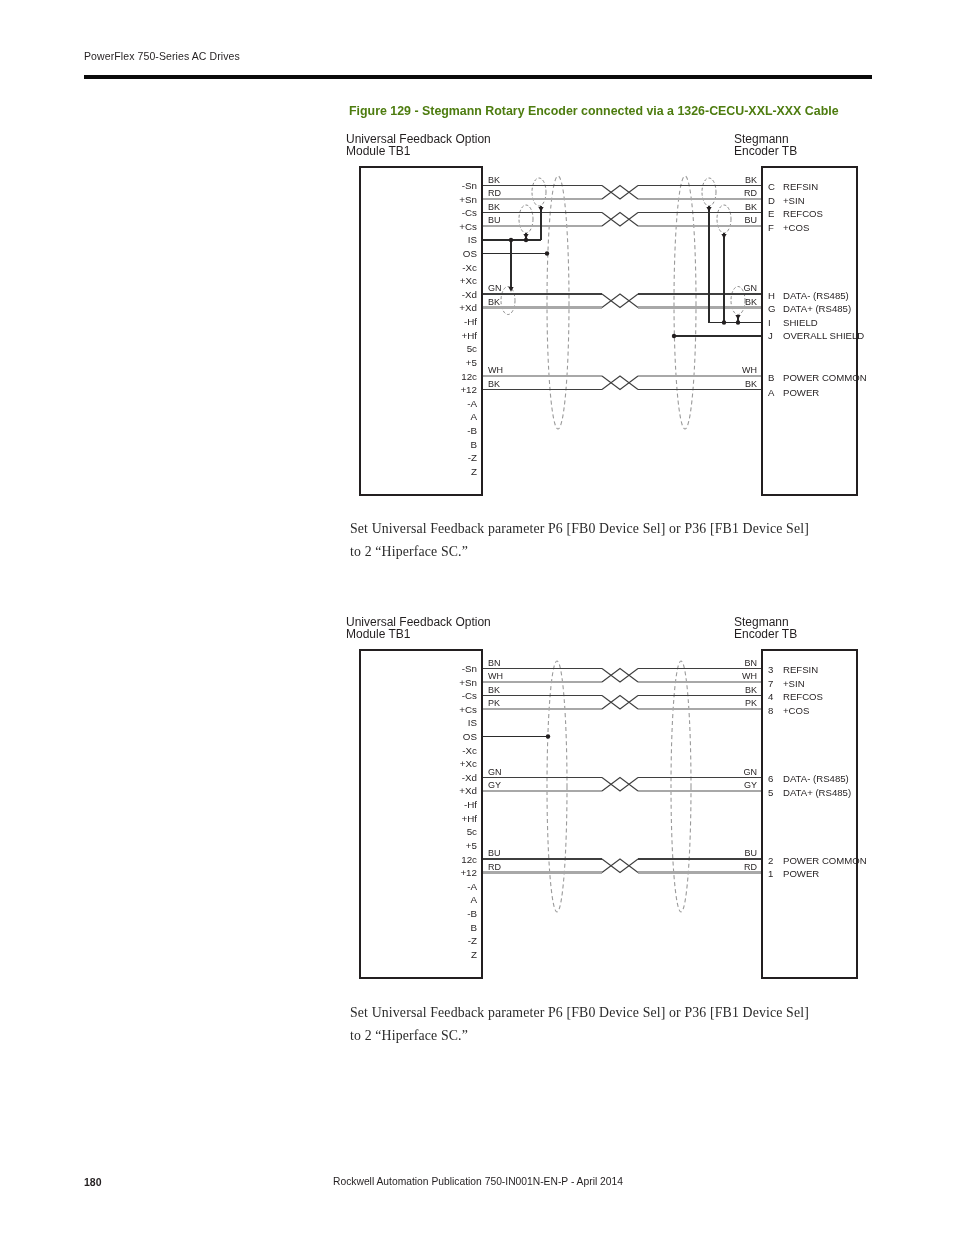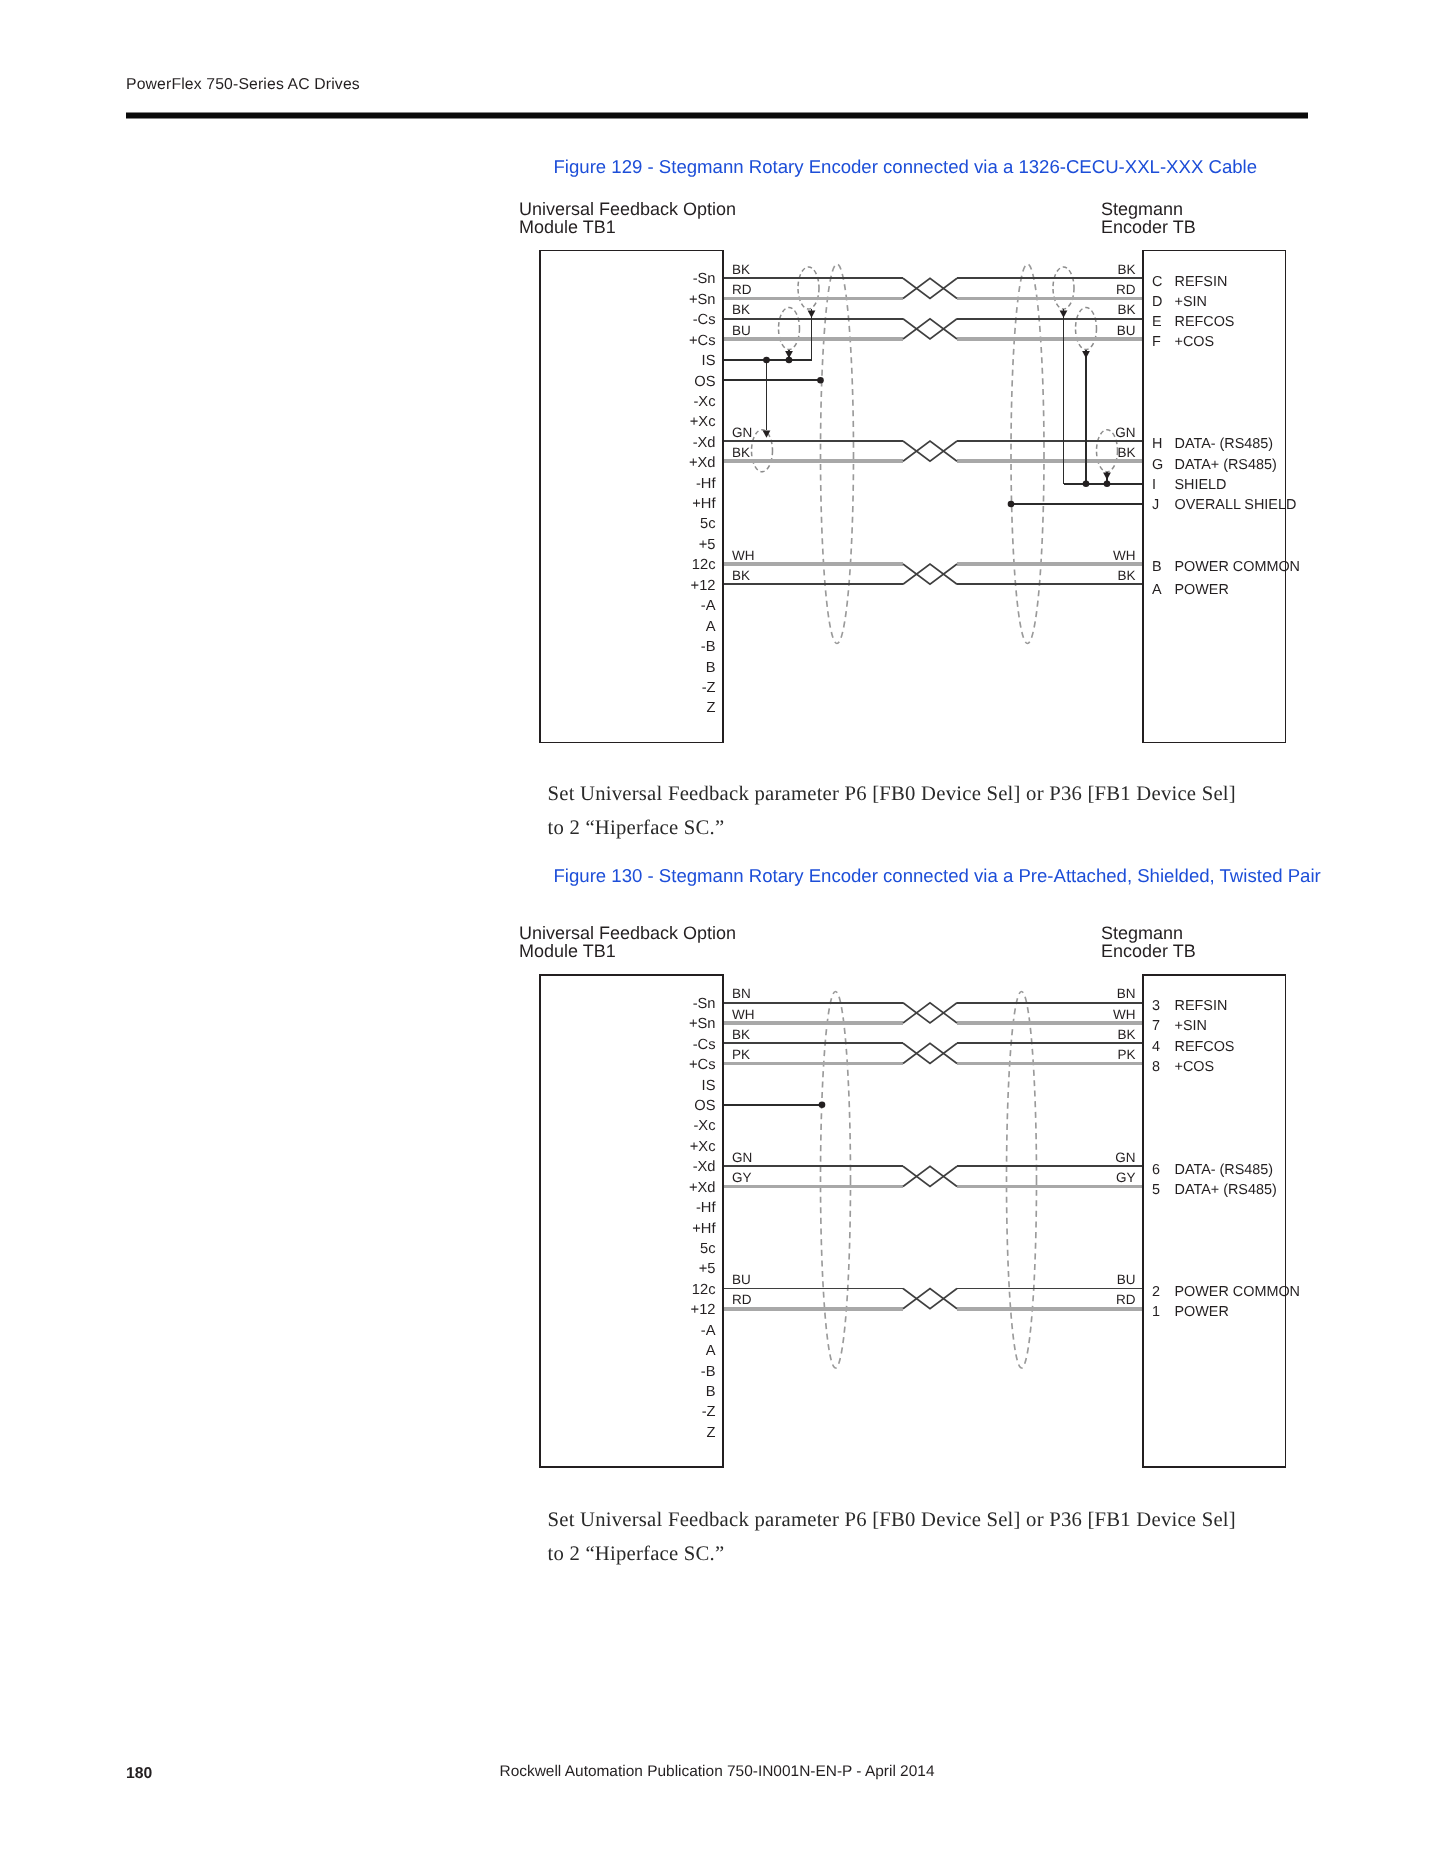"Figure 129 - Stegmann Rotary" .fig-title { color: #1d4ed8 -> #4d7c0f; font-weight: normal -> bold; margin-left: 20px -> none }
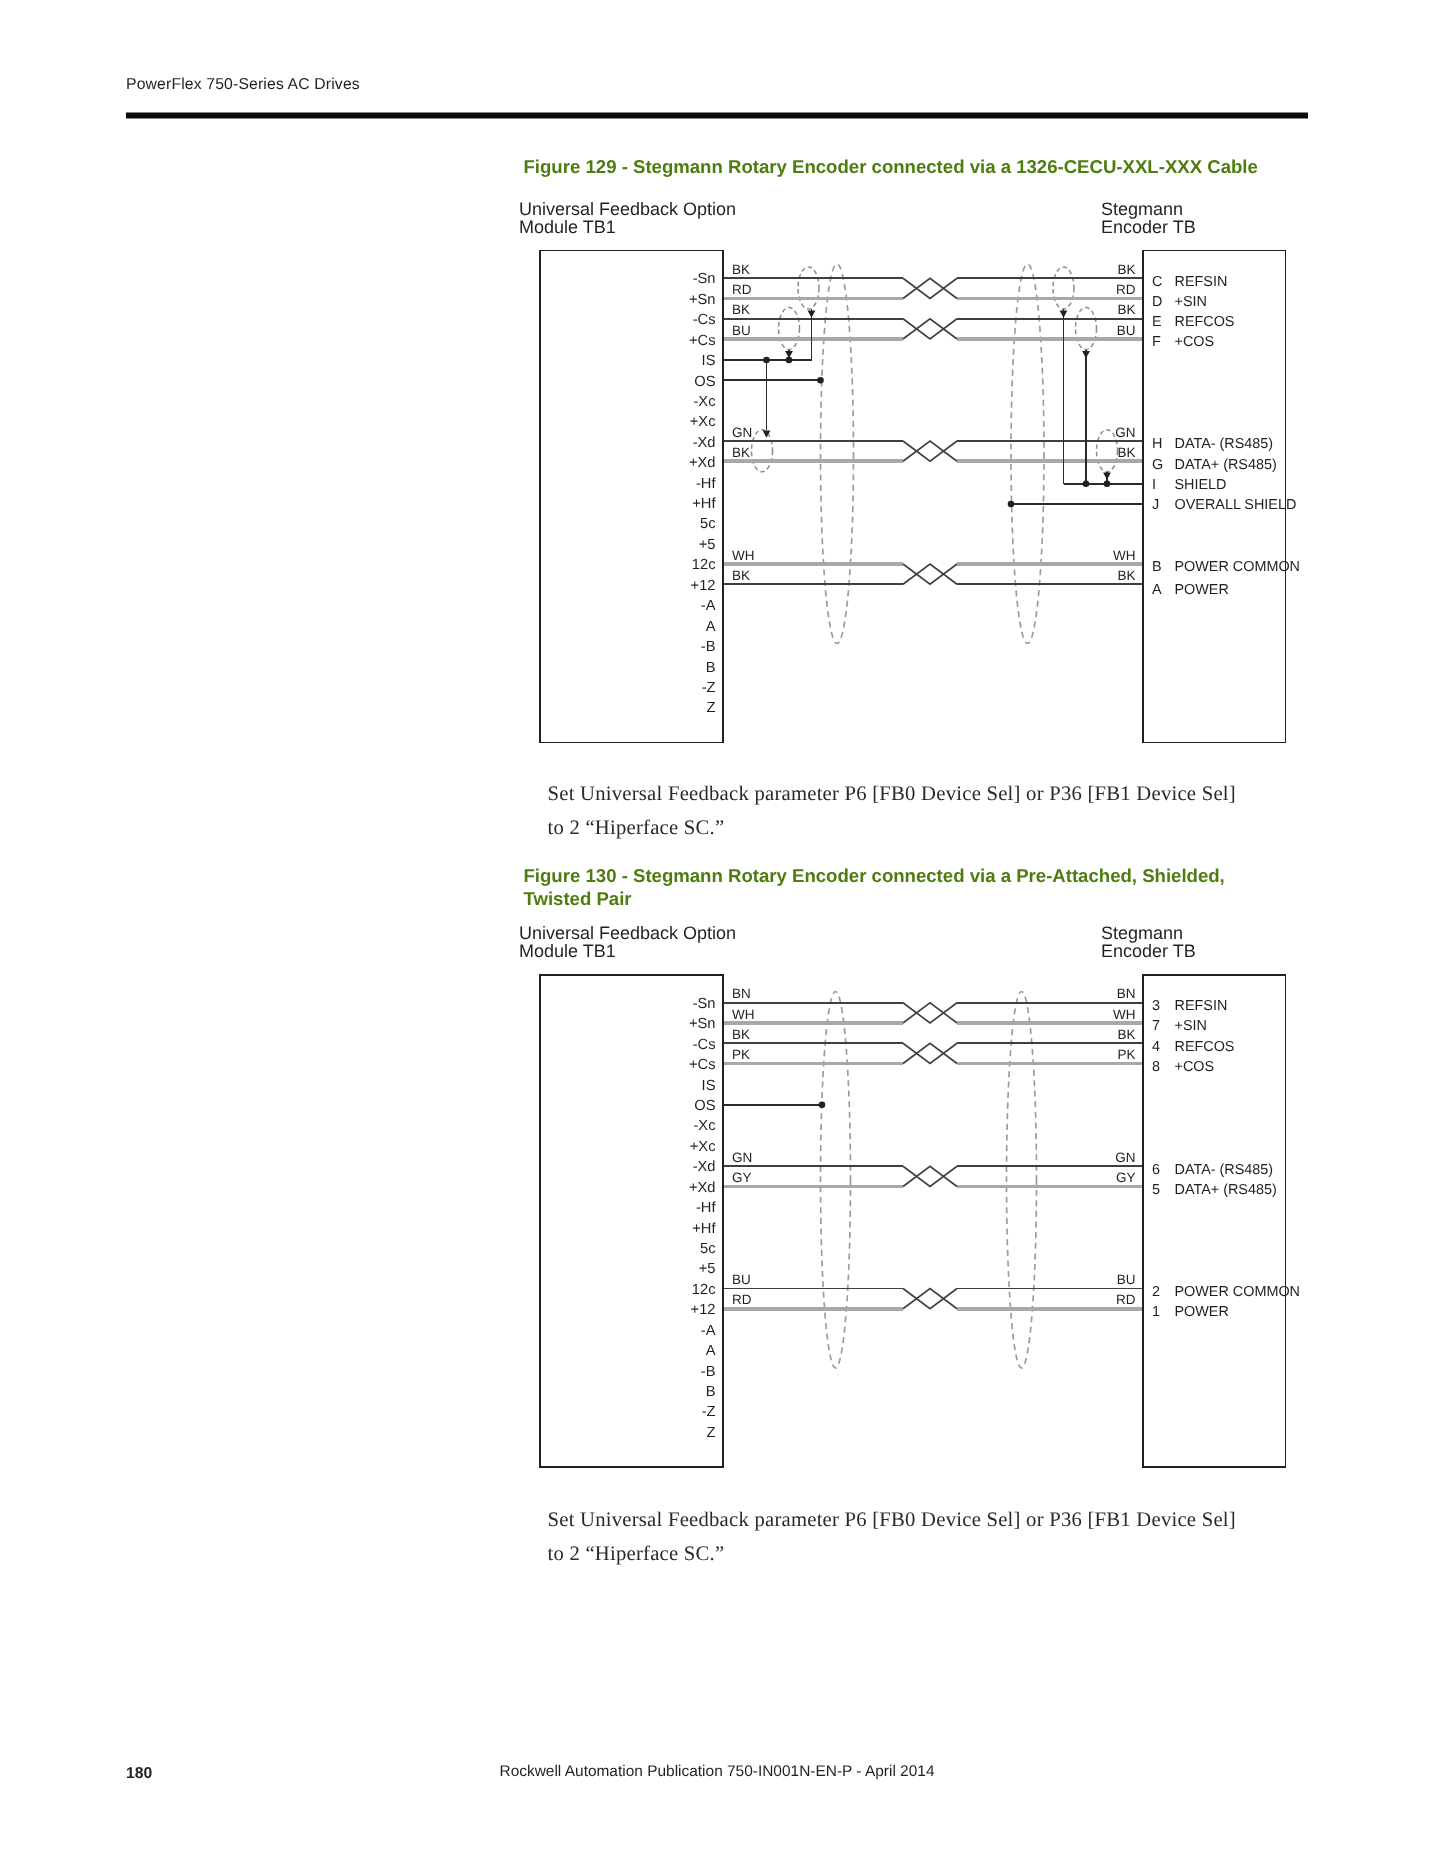"Set Universal Feedback parameter P6" .note { left: 365px -> 350px }
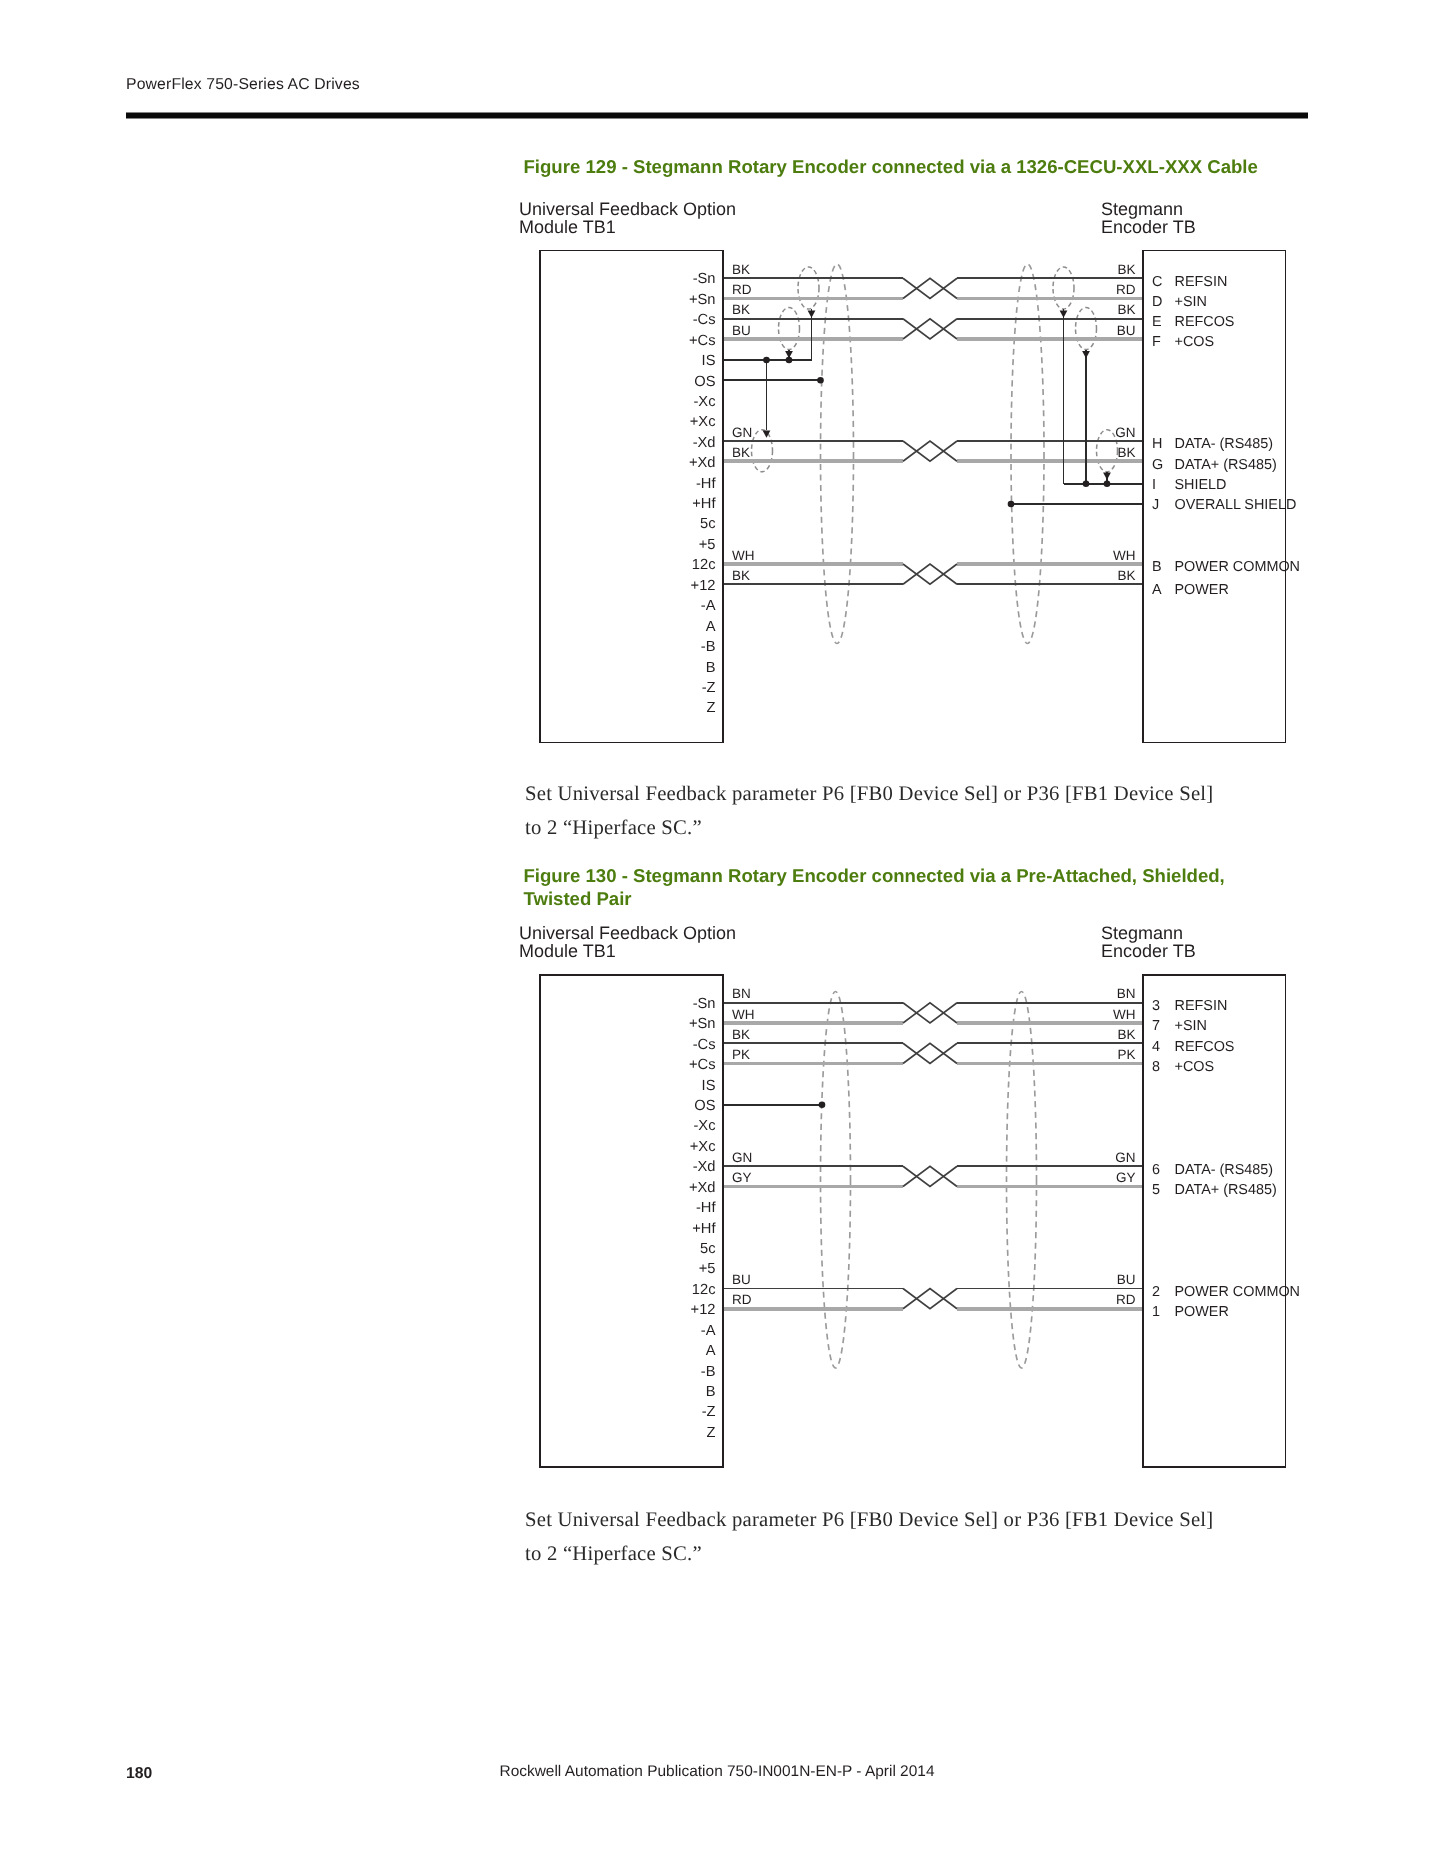"Figure 130 - Stegmann Rotary" div { html: <div>Figure 130 - Stegmann Rotary Encoder connected via a Pre-Attached, Shielded, Twisted Pair</div> -> none }
